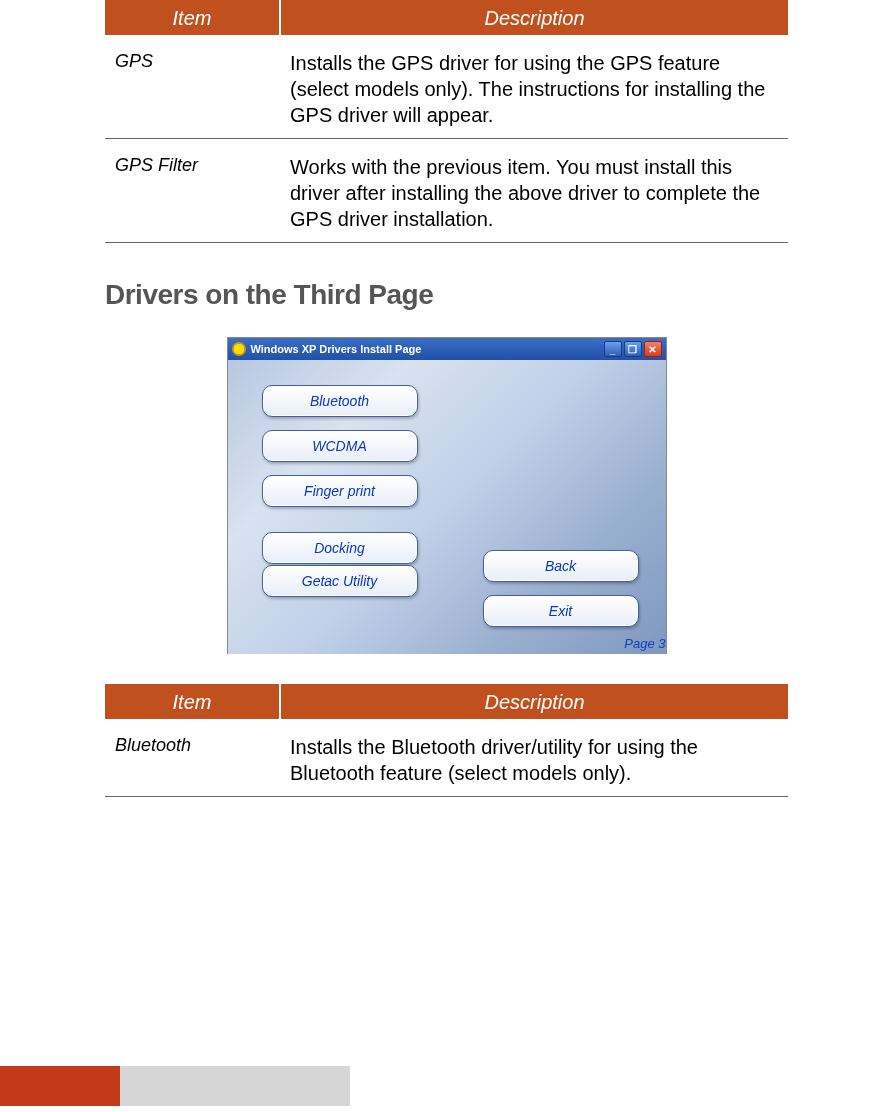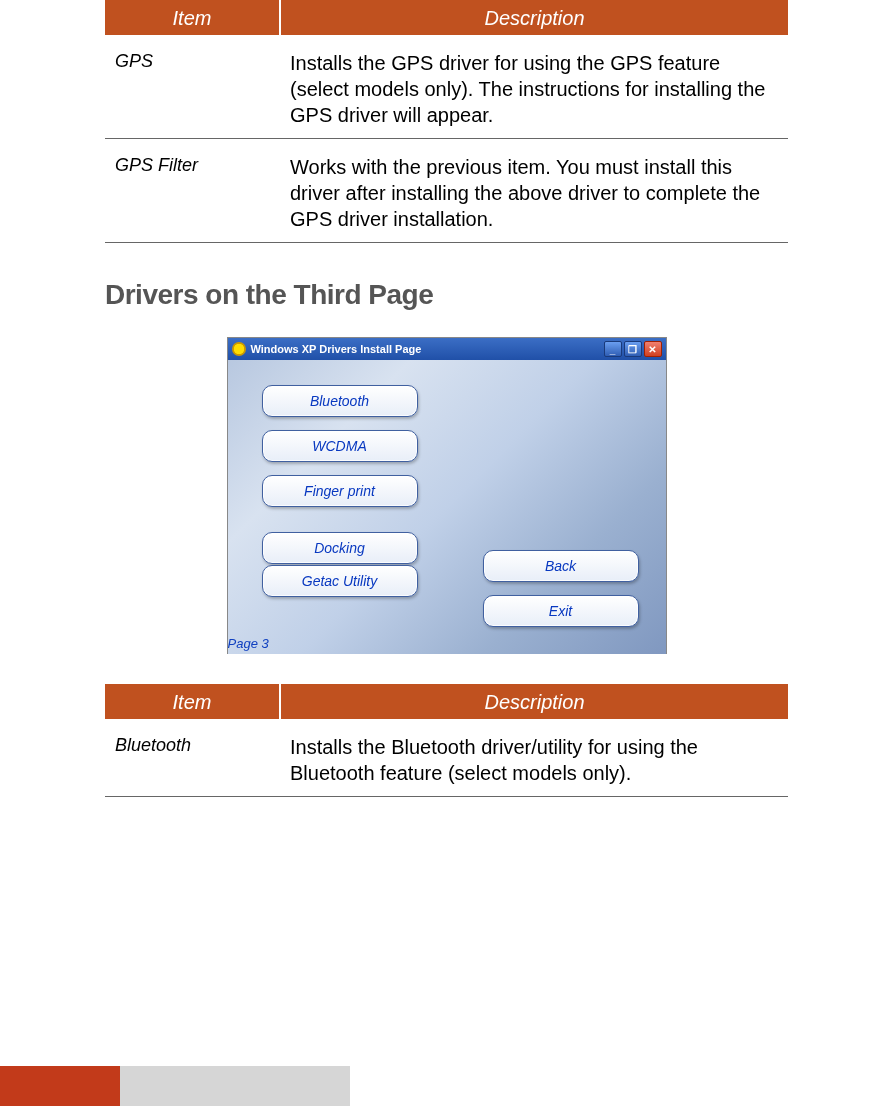"Page 3" .page-indicator { text-align: left -> right }
